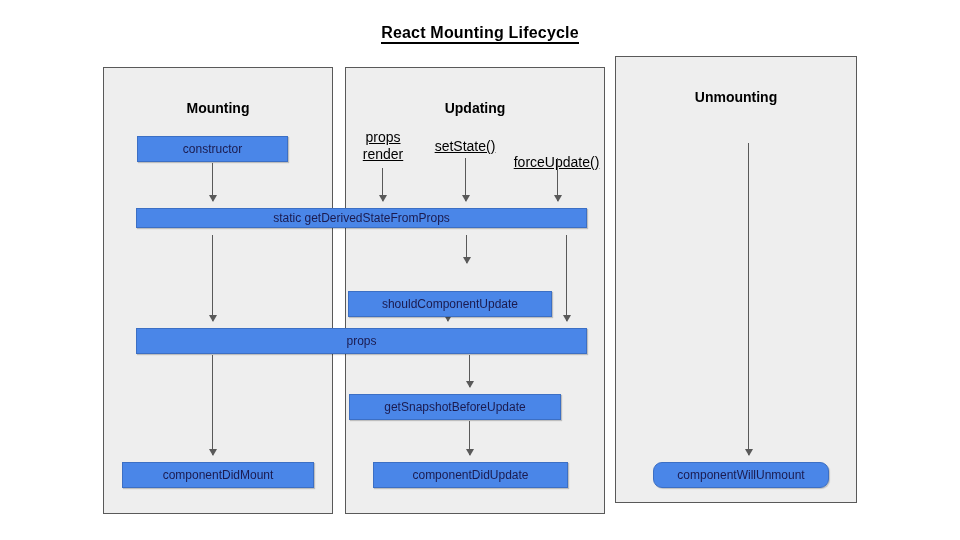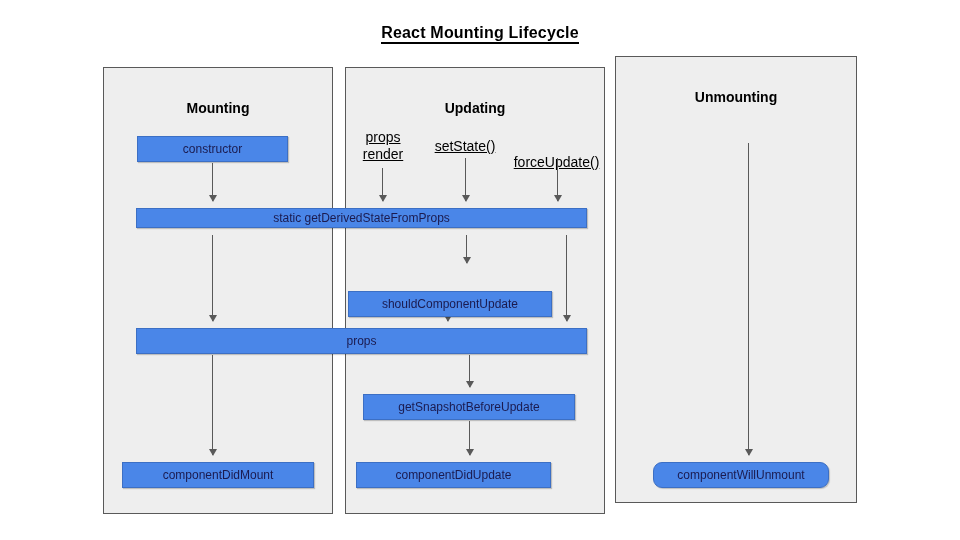"getSnapshotBeforeUpdate" #node-gsbu { left: 363px -> 349px }
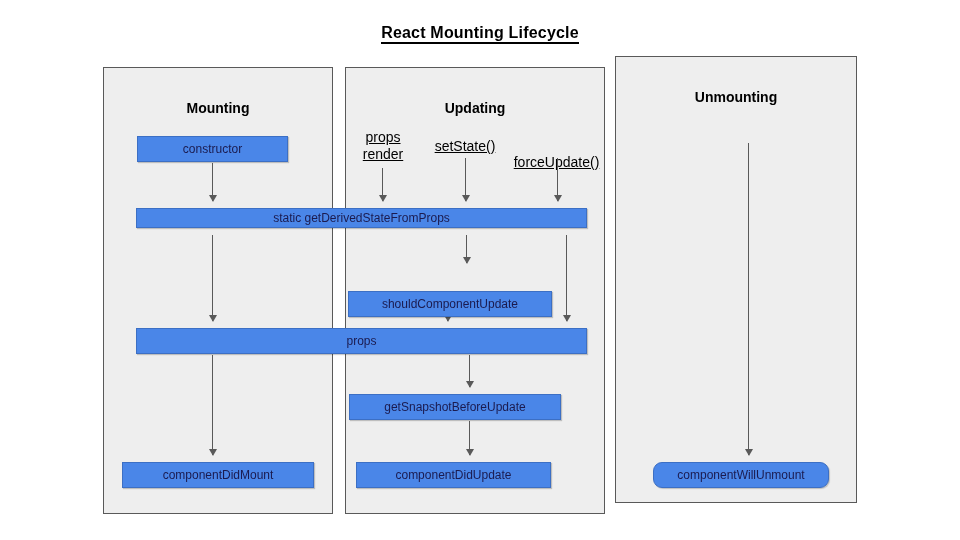"componentDidUpdate" #node-componentdidupdate { left: 356px -> 373px }
